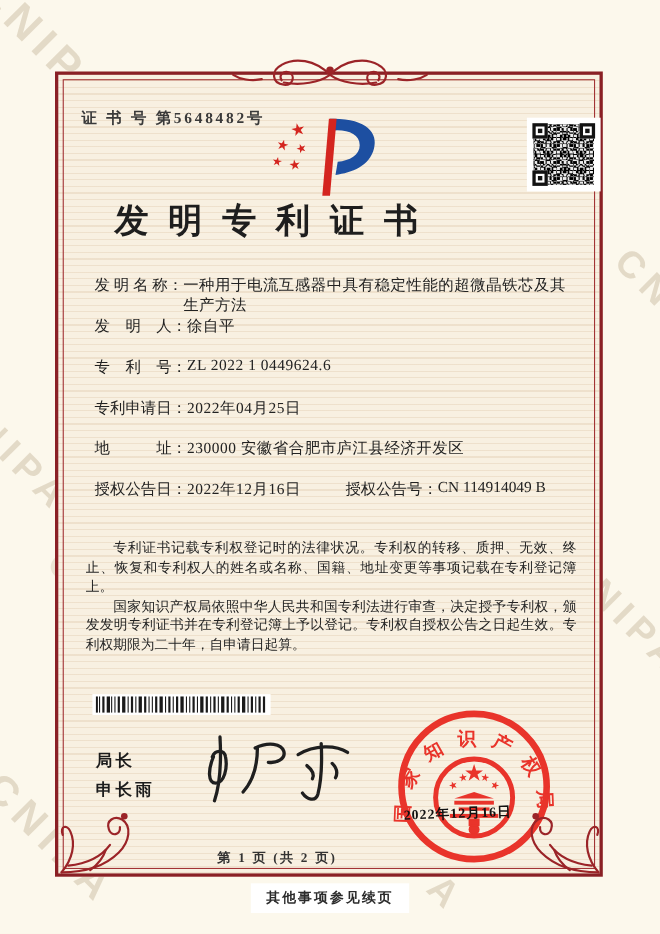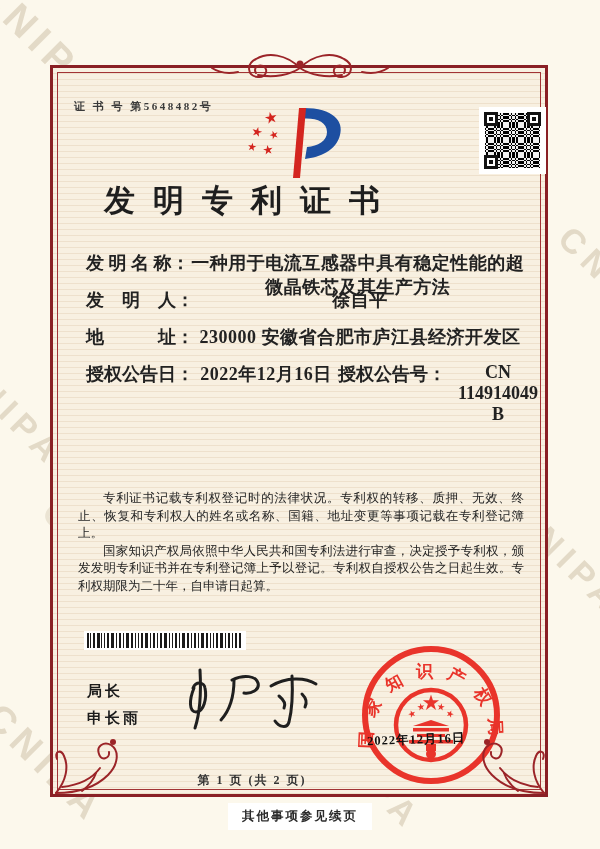"证 书 号 第5648482号" .cert-no { font-size: 11px -> 14px }
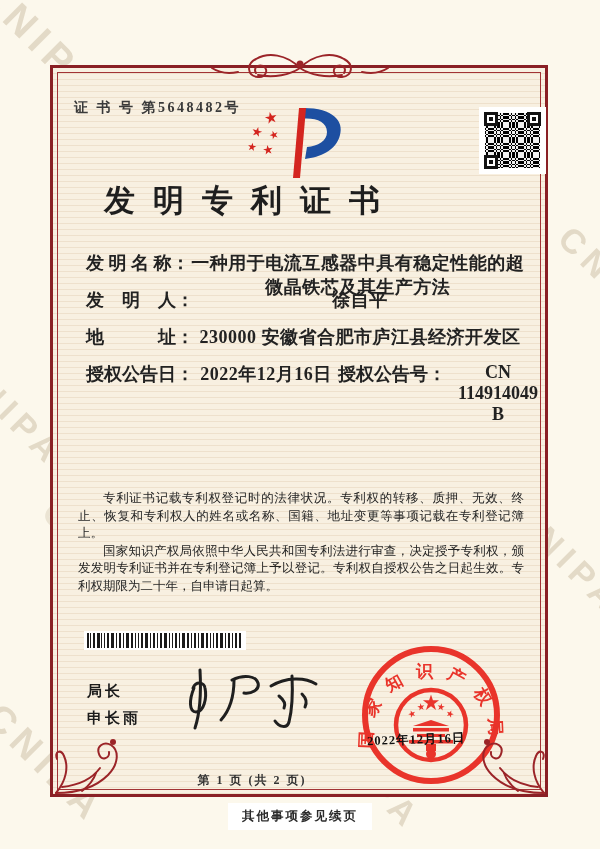"发 明 名 称：" .frow { font-size: 18px -> 14px; font-weight: 700 -> 400; text-align: center -> none }
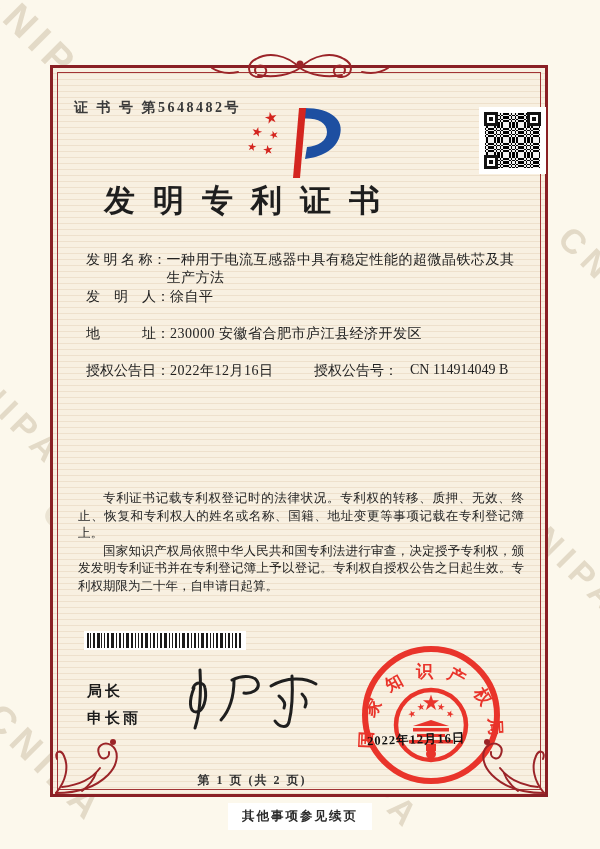"专 利 号：" div.frow { html: none -> <div> <span>专 利 号：</span> <span>ZL 2022 1 0449624.6</span> </div> }
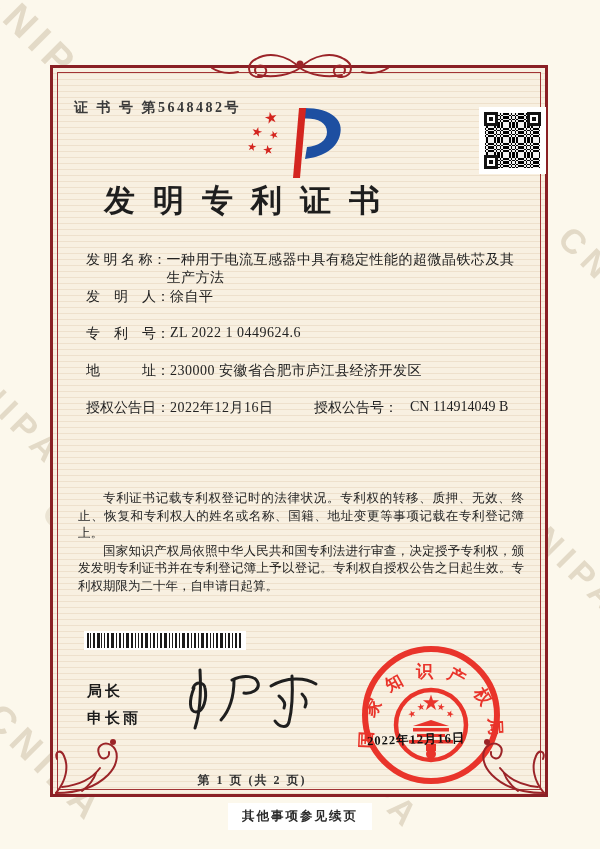"专利申请日：" div.frow { html: none -> <div> <span>专利申请日：</span> <span>2022年04月25日</span> </div> }
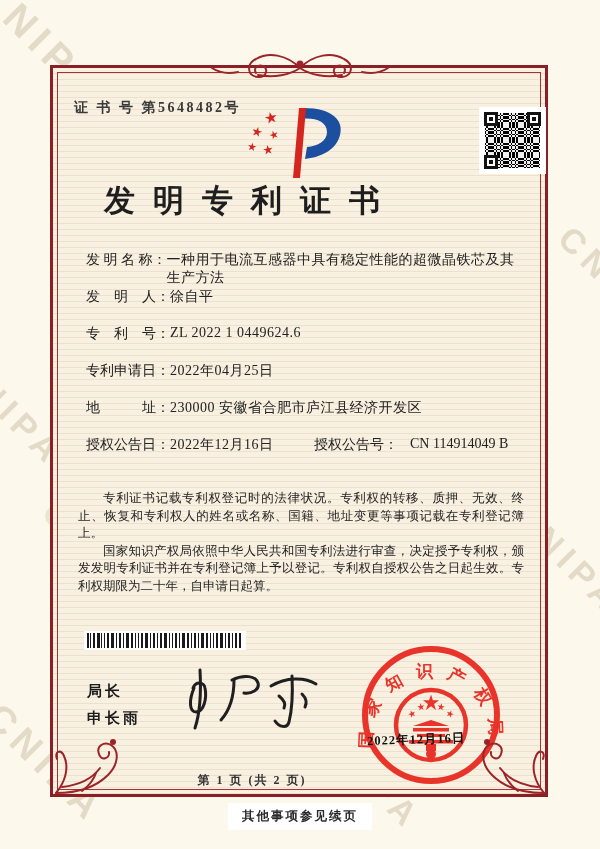"CN 114914049 B" .fvalue2 { margin-left: 12px -> none }
